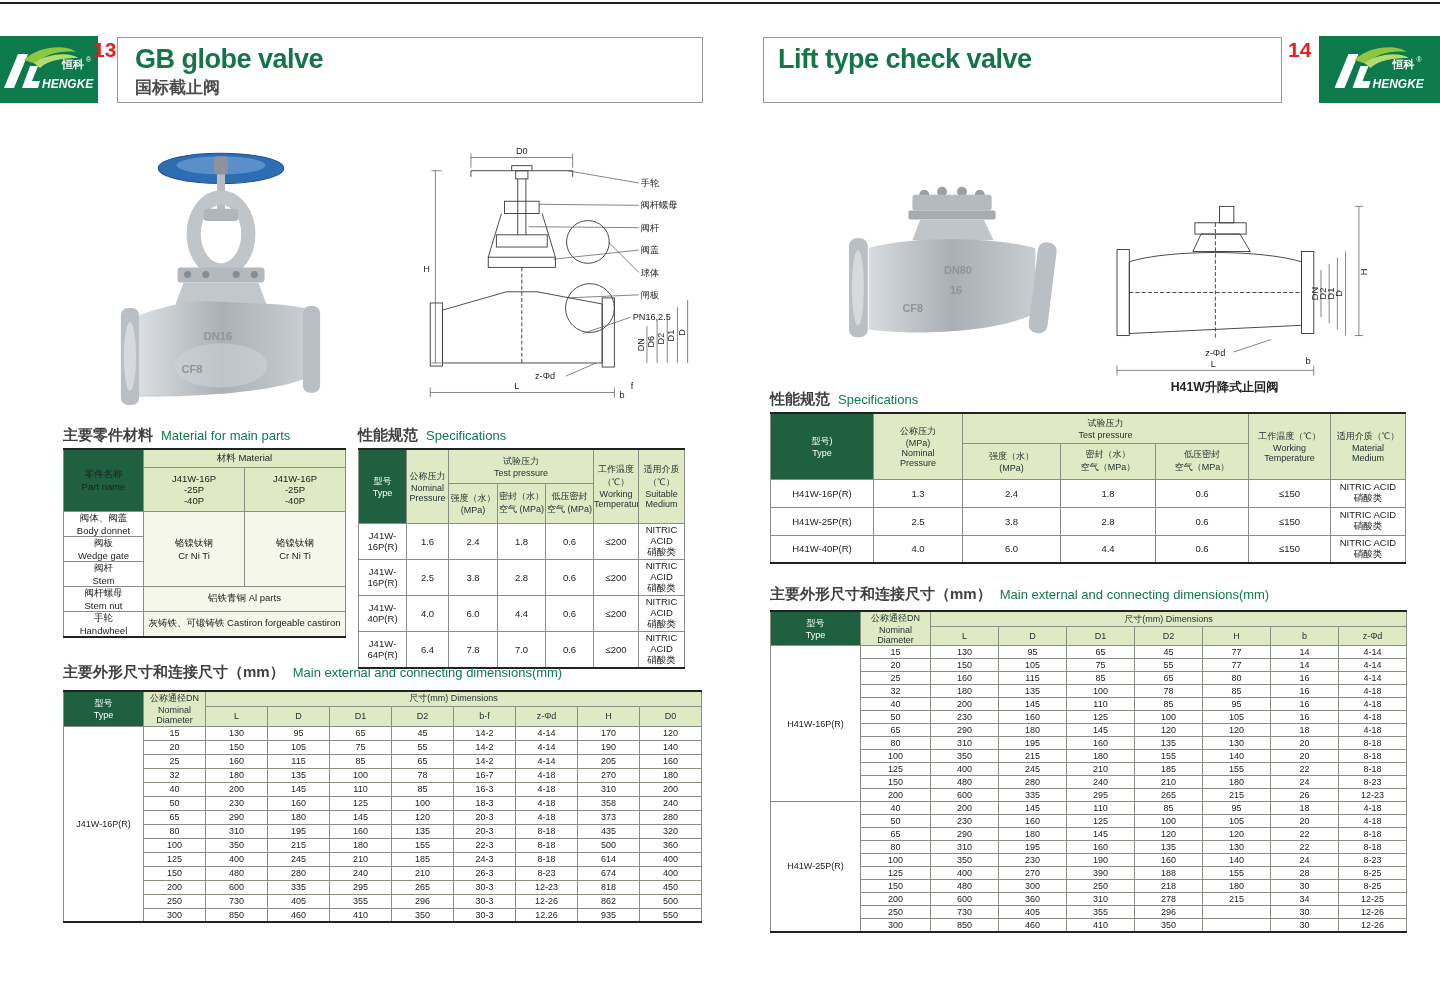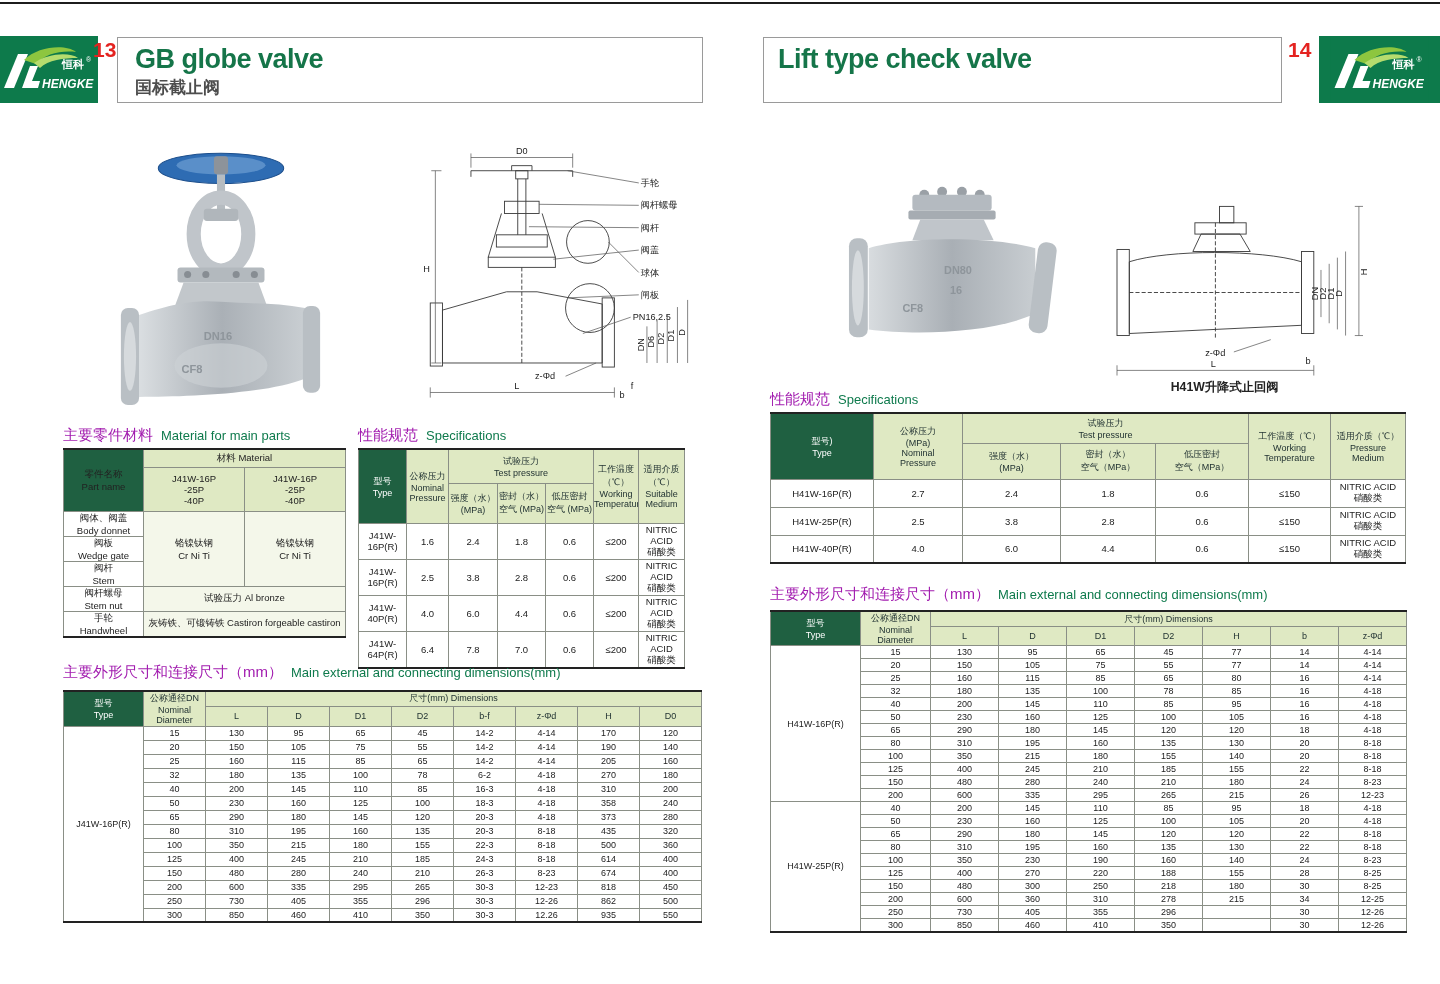"性能规范" .sec-title .cn { color: #a21caf -> #404040; font-weight: normal -> bold }
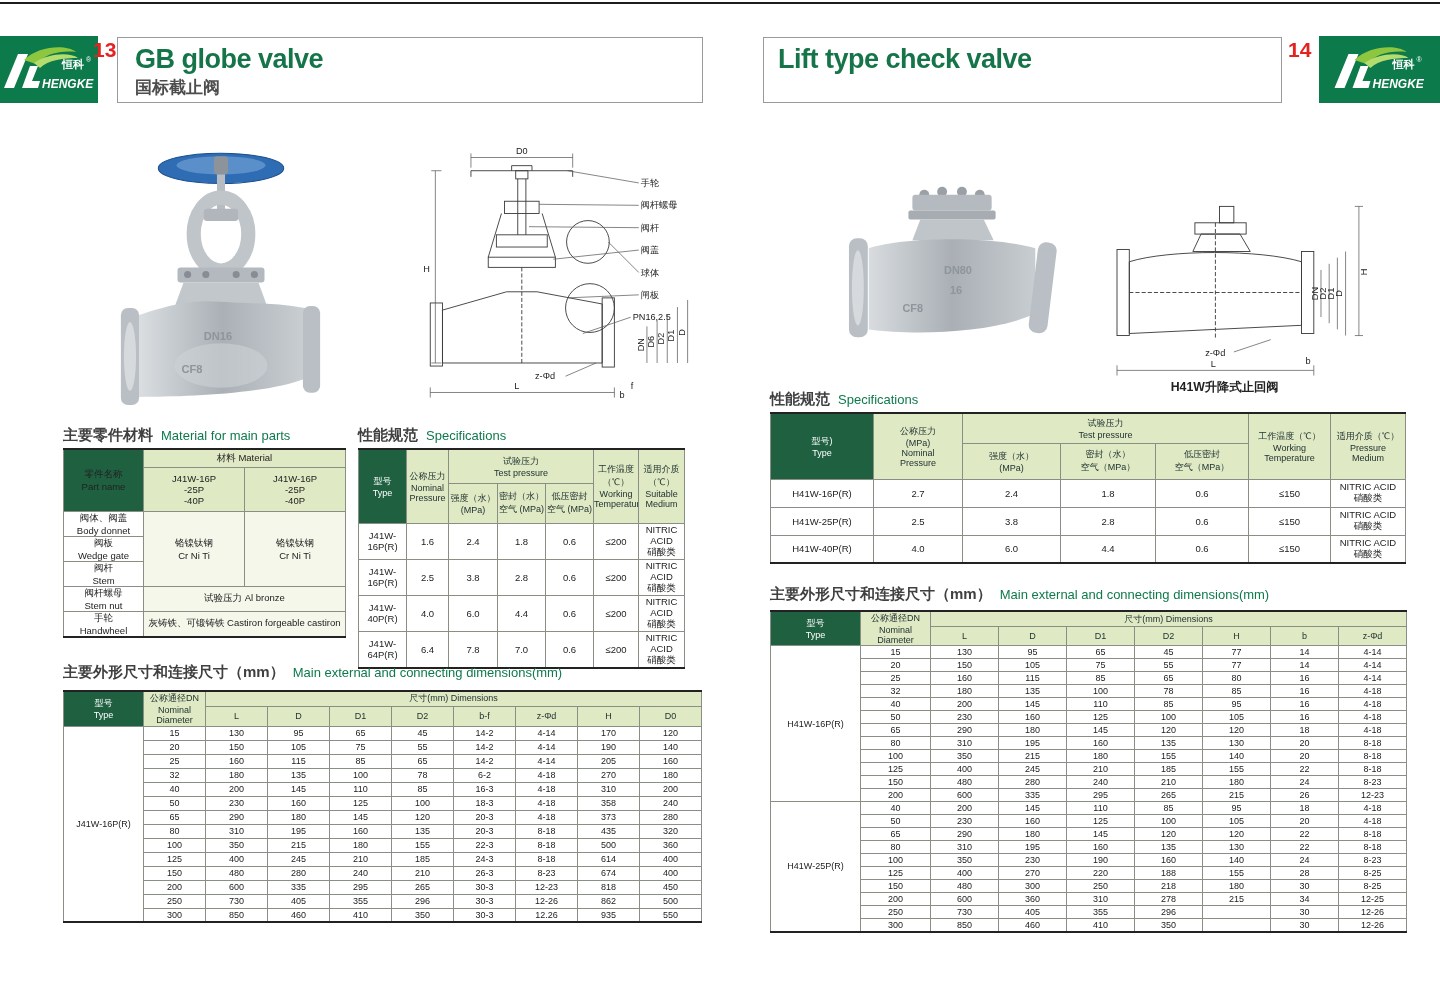"适用介质（℃）" th.ltg { text: Pressure -> Material }
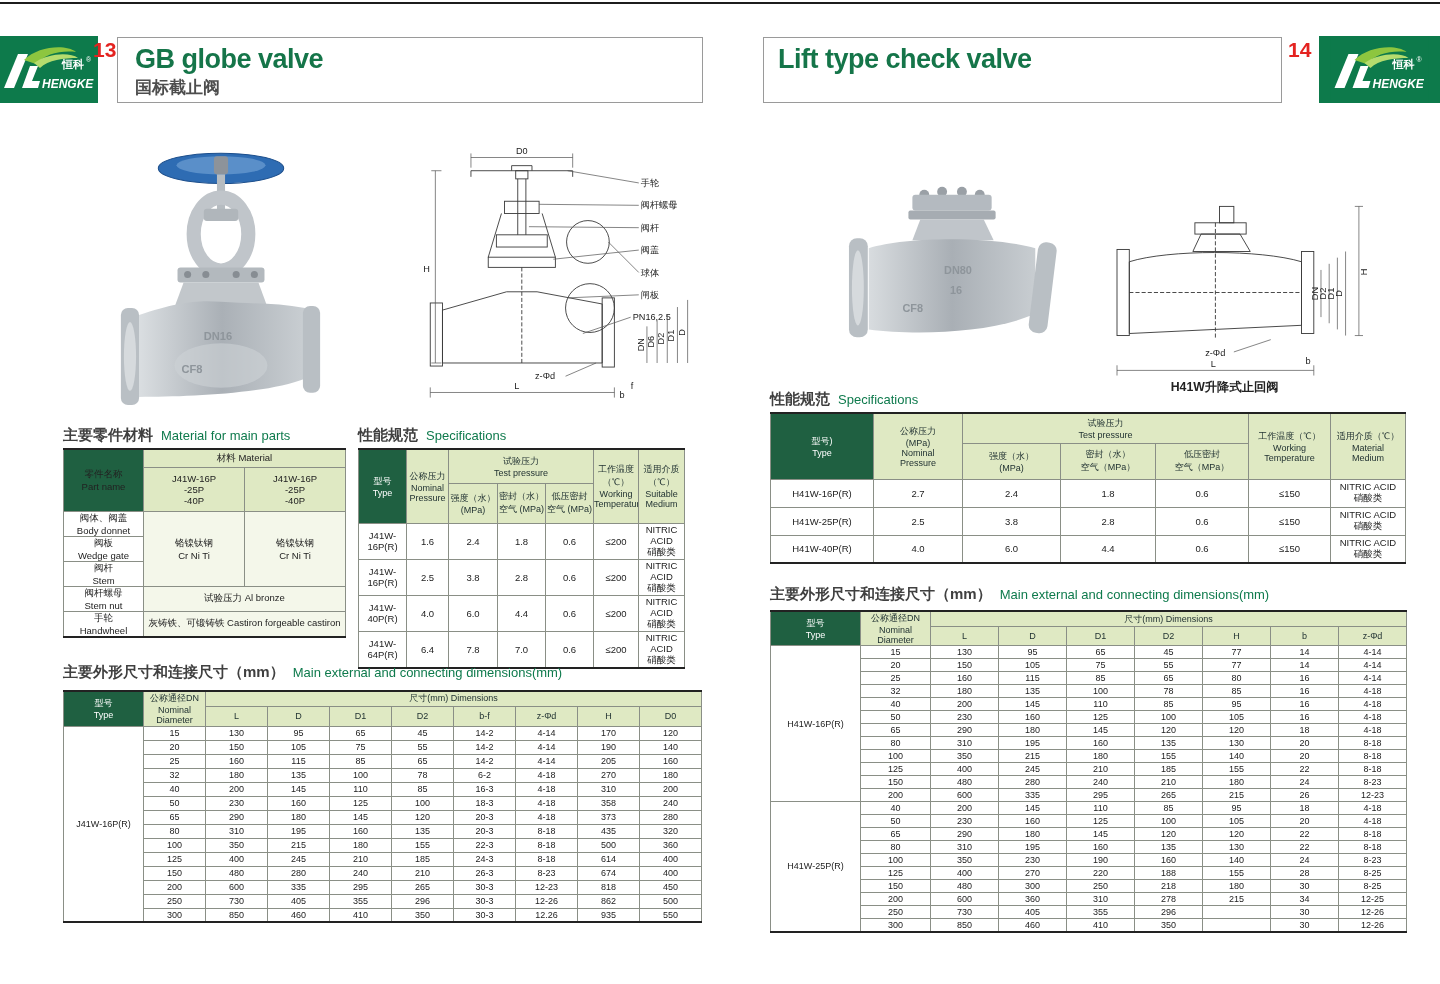"2.7" td { text: 2.7 -> 1.3 }
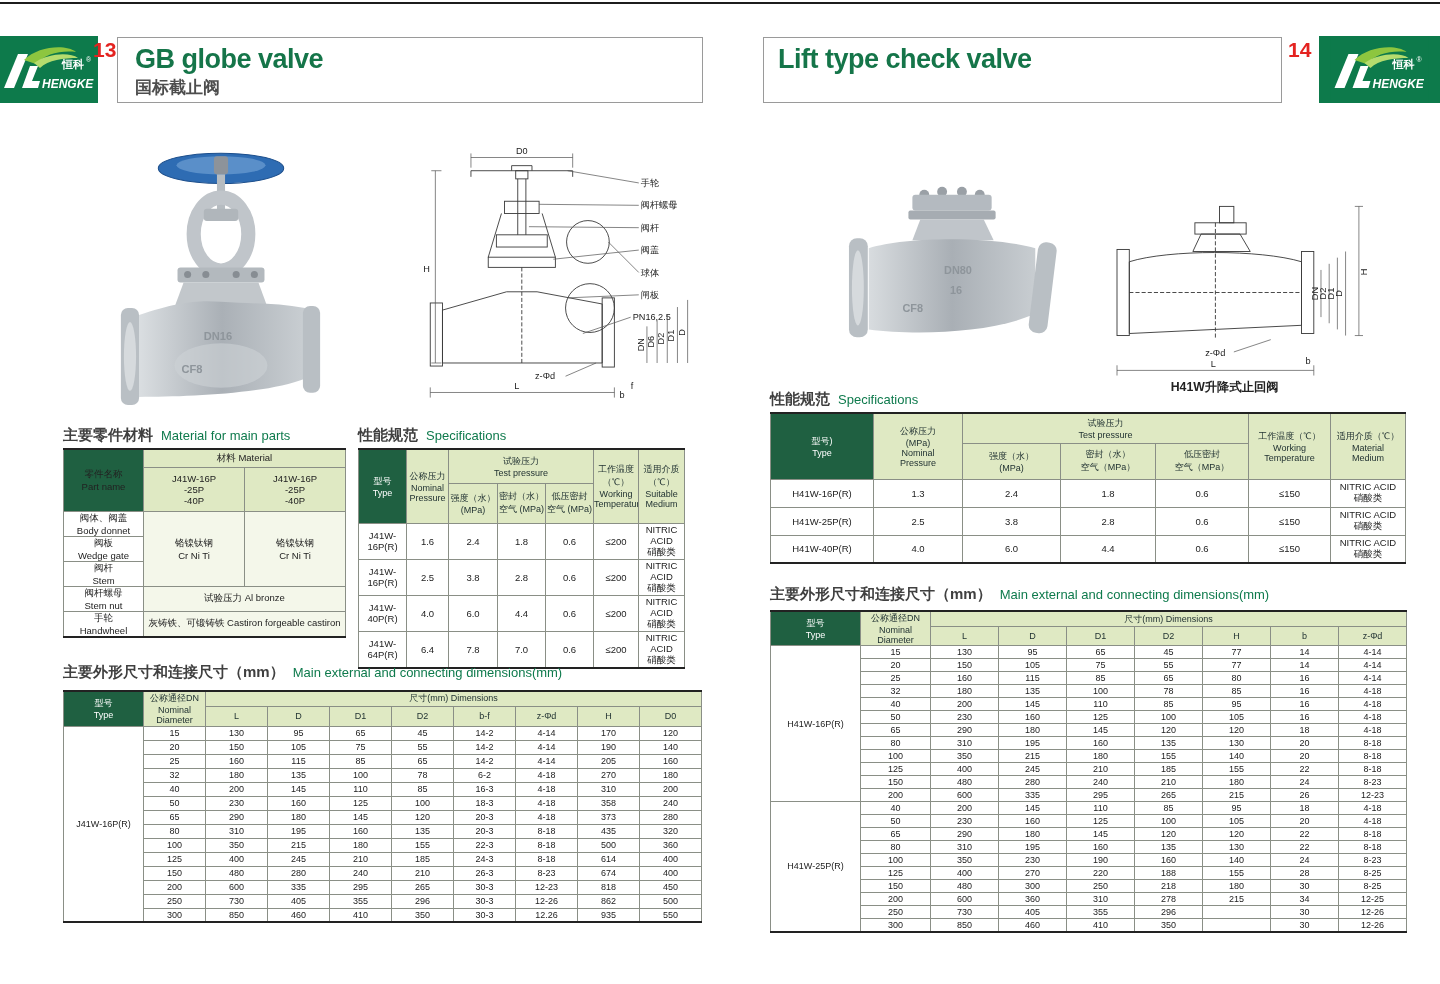"试验压力 Al bronze" td.databg { text: 试验压力 Al bronze -> 铝铁青铜 Al parts }
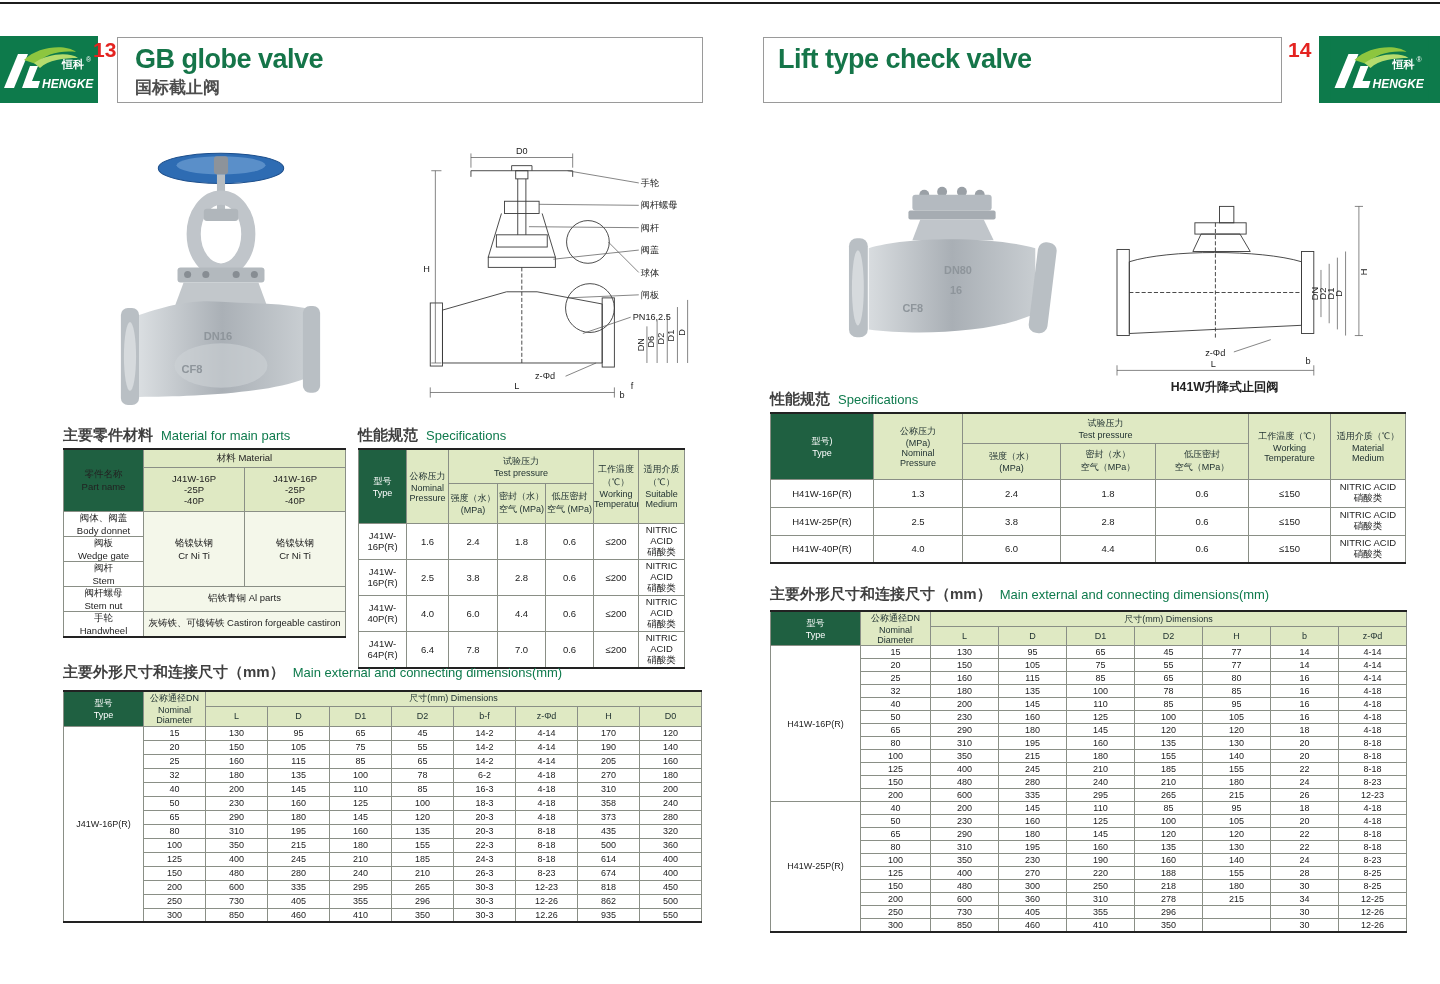"6-2" td { text: 6-2 -> 16-7 }
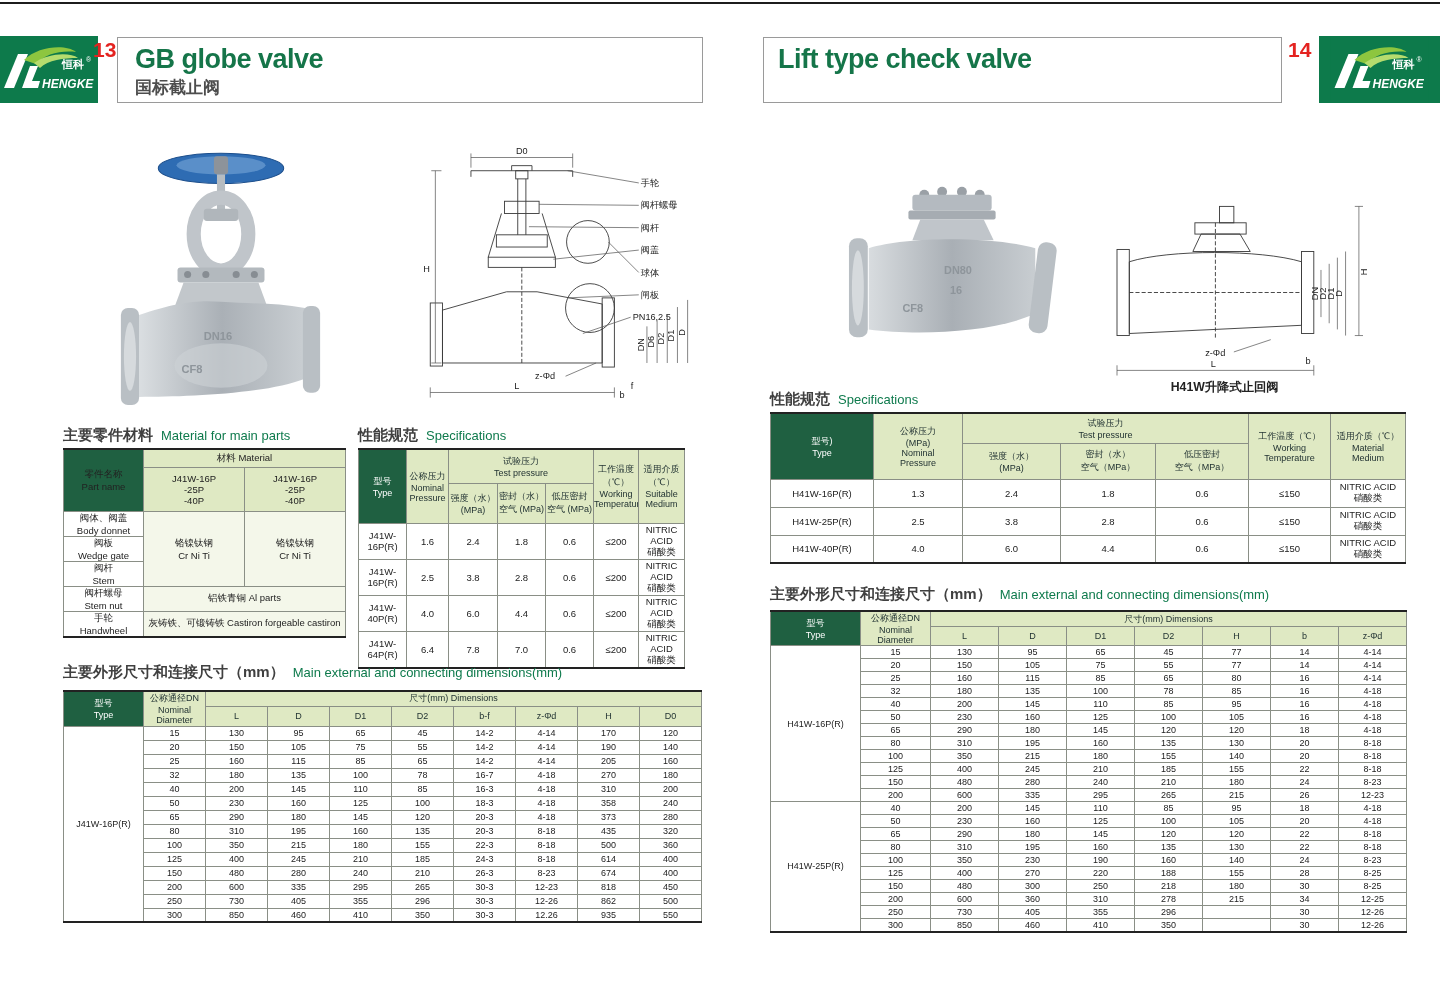"220" td { text: 220 -> 390 }
